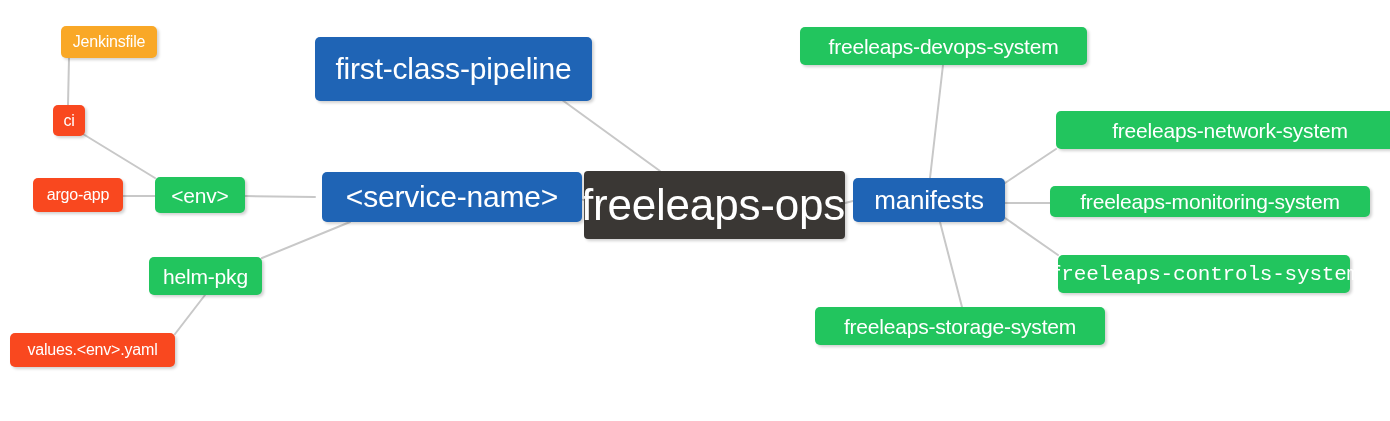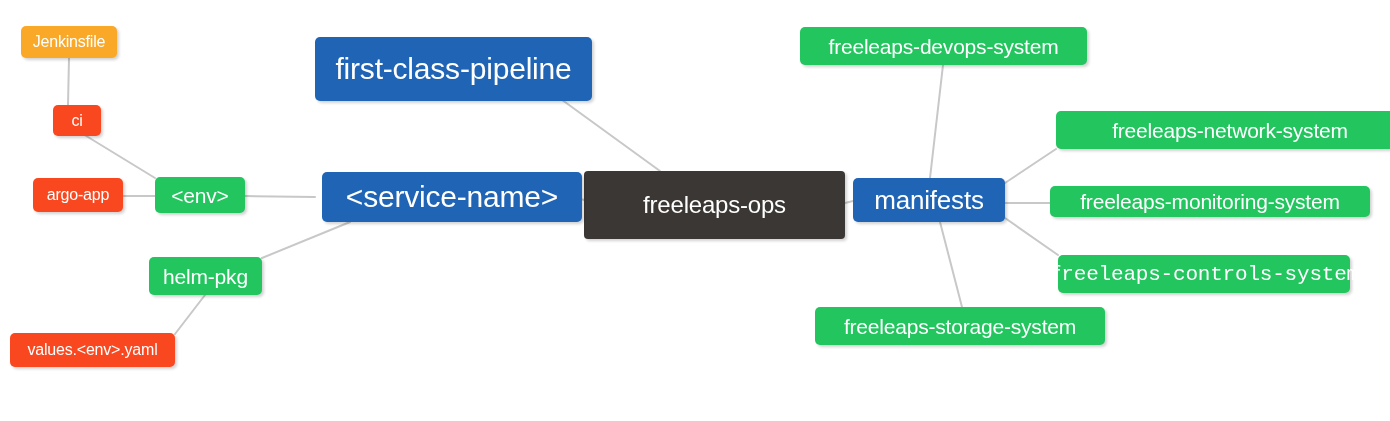"Jenkinsfile" .n-orange { margin-left: none -> 40px }
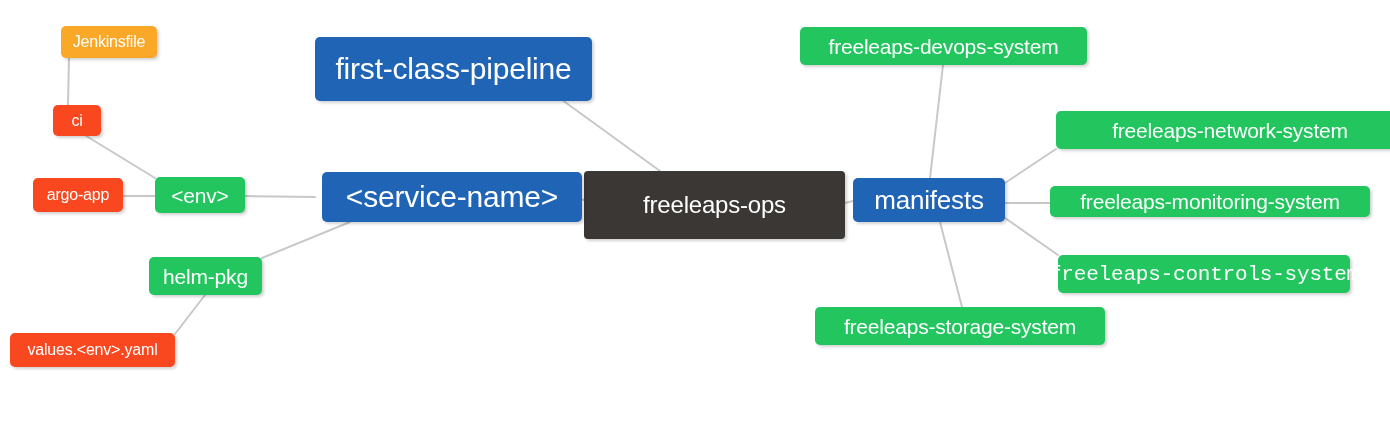"ci" div.node { width: 48px -> 32px }
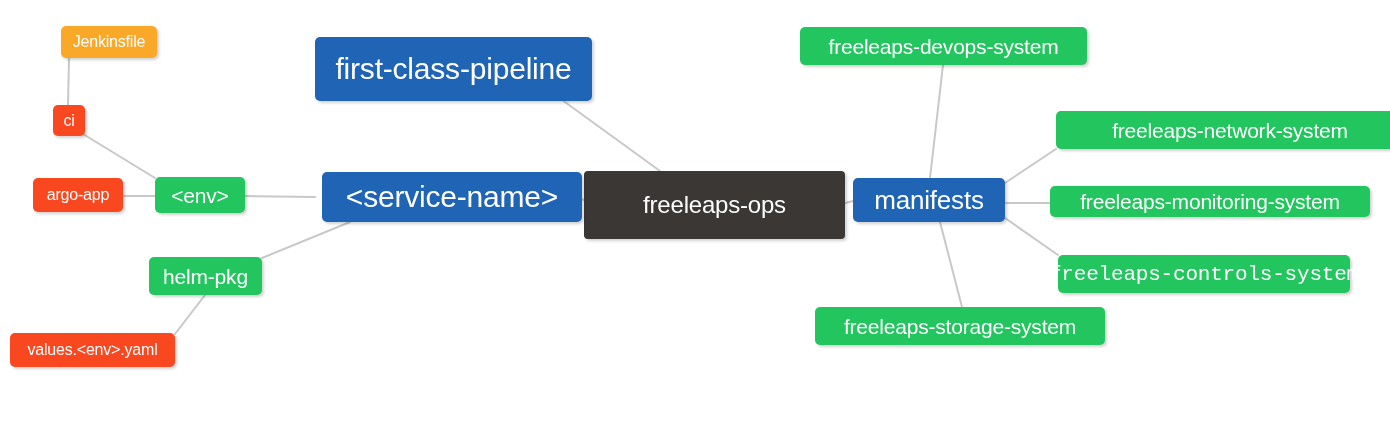"freeleaps-ops" .sz-root { font-size: 24px -> 44px; justify-content: none -> flex-end }
